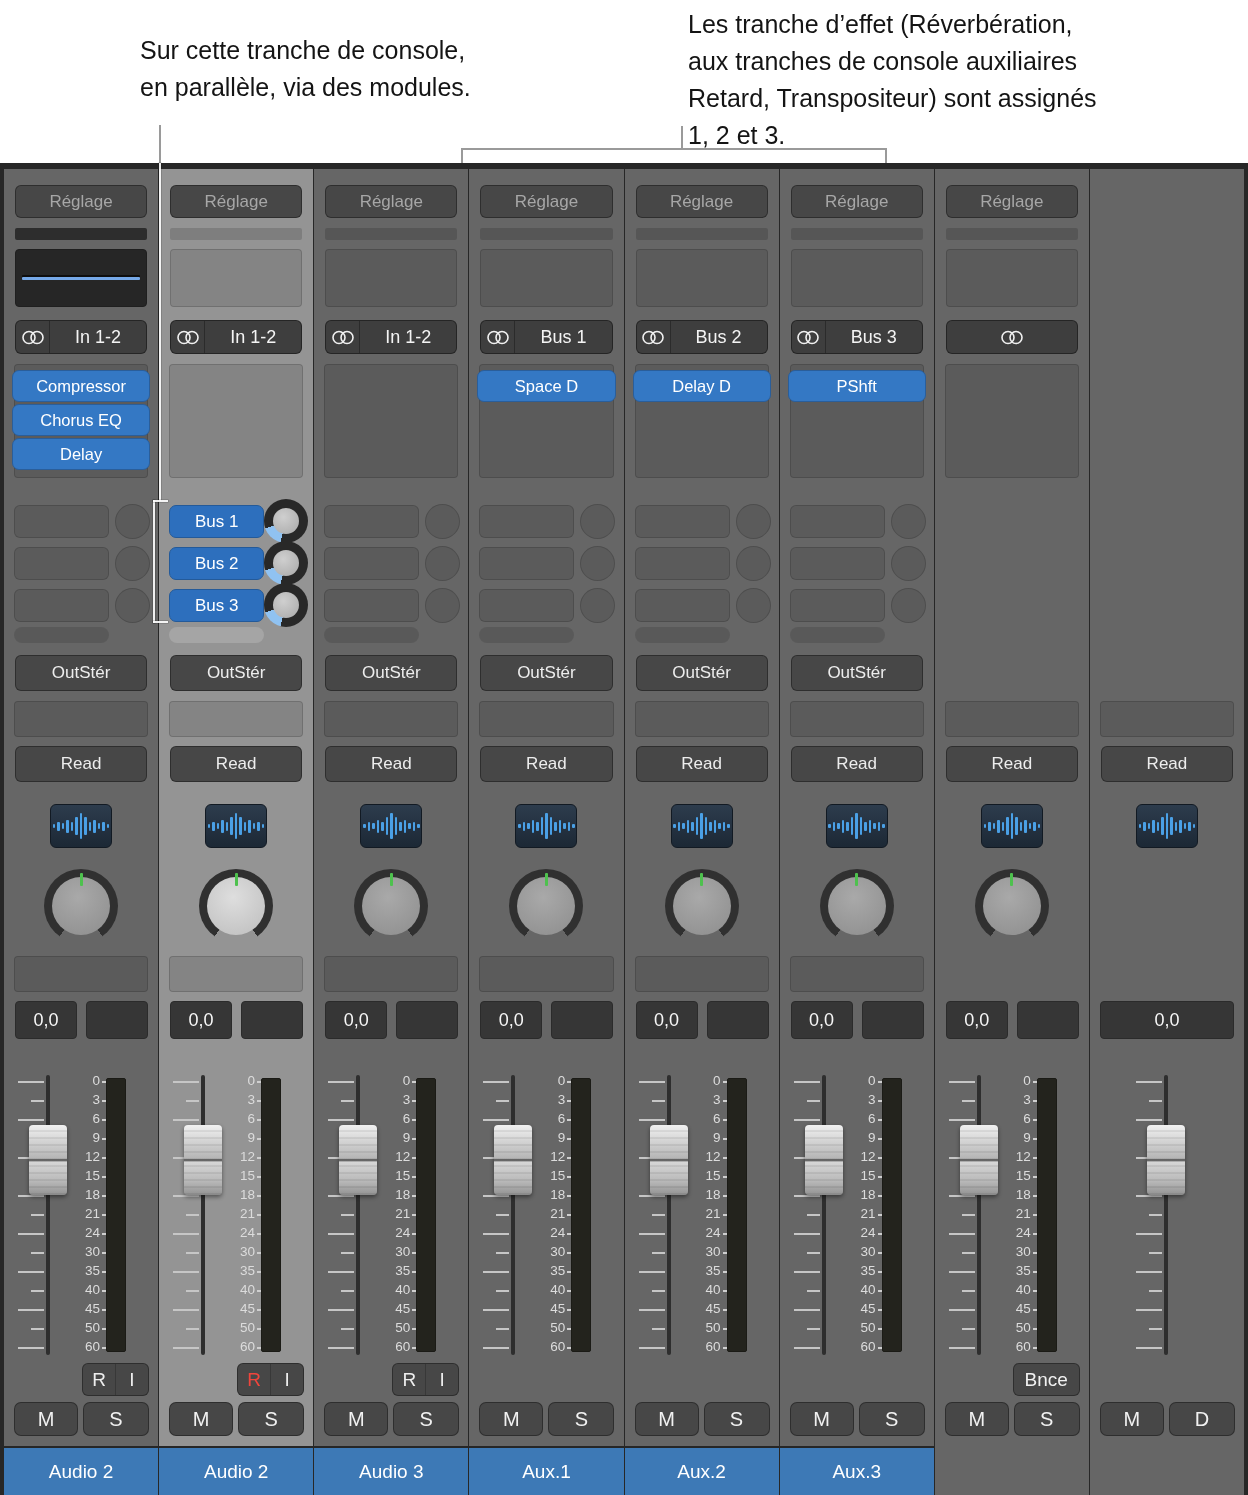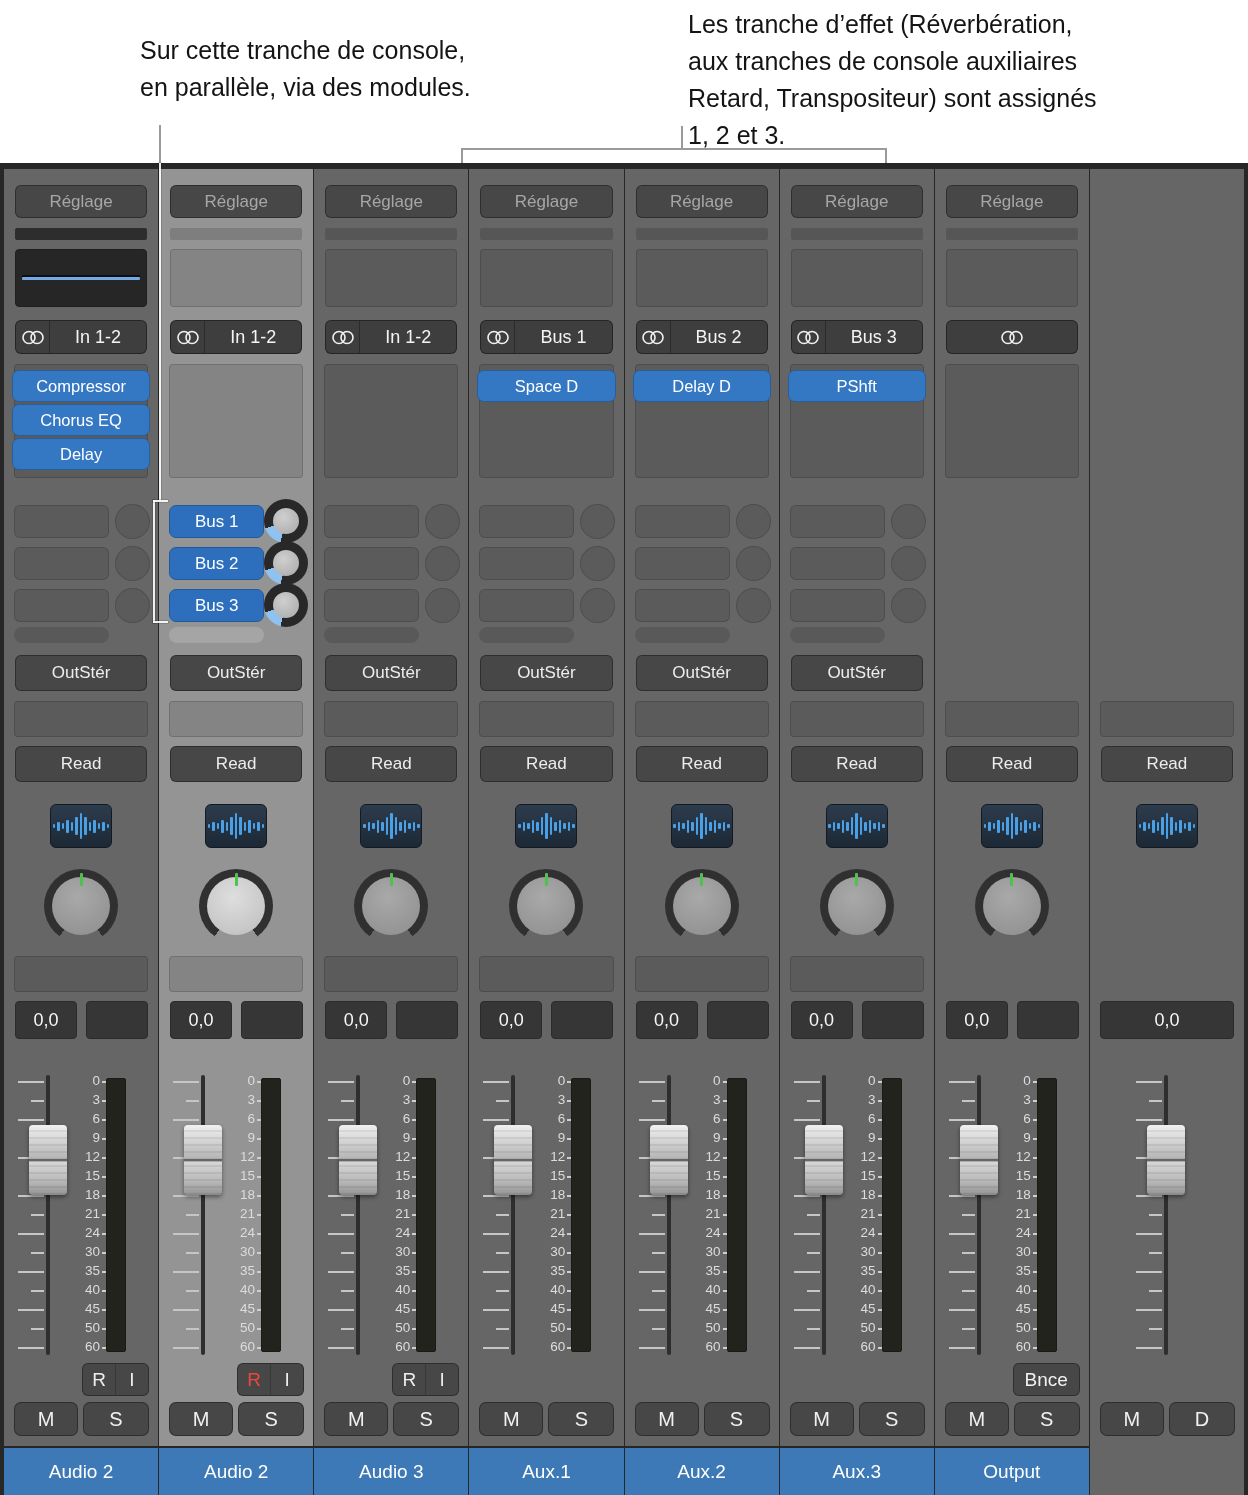"Output" div.strip-label { html: <div>Output</div> -> none }
